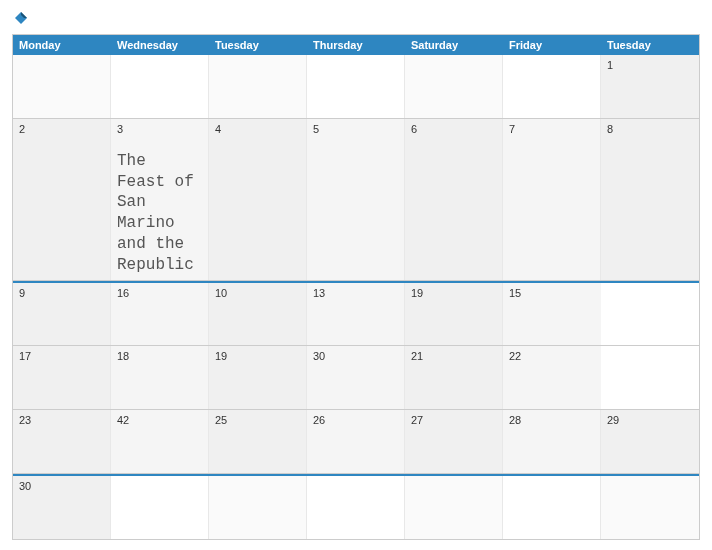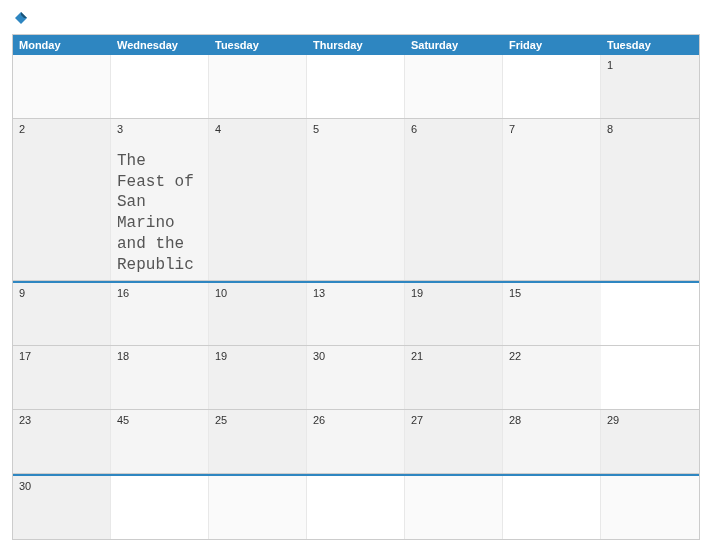"45" div.day-number { text: 45 -> 42 }
